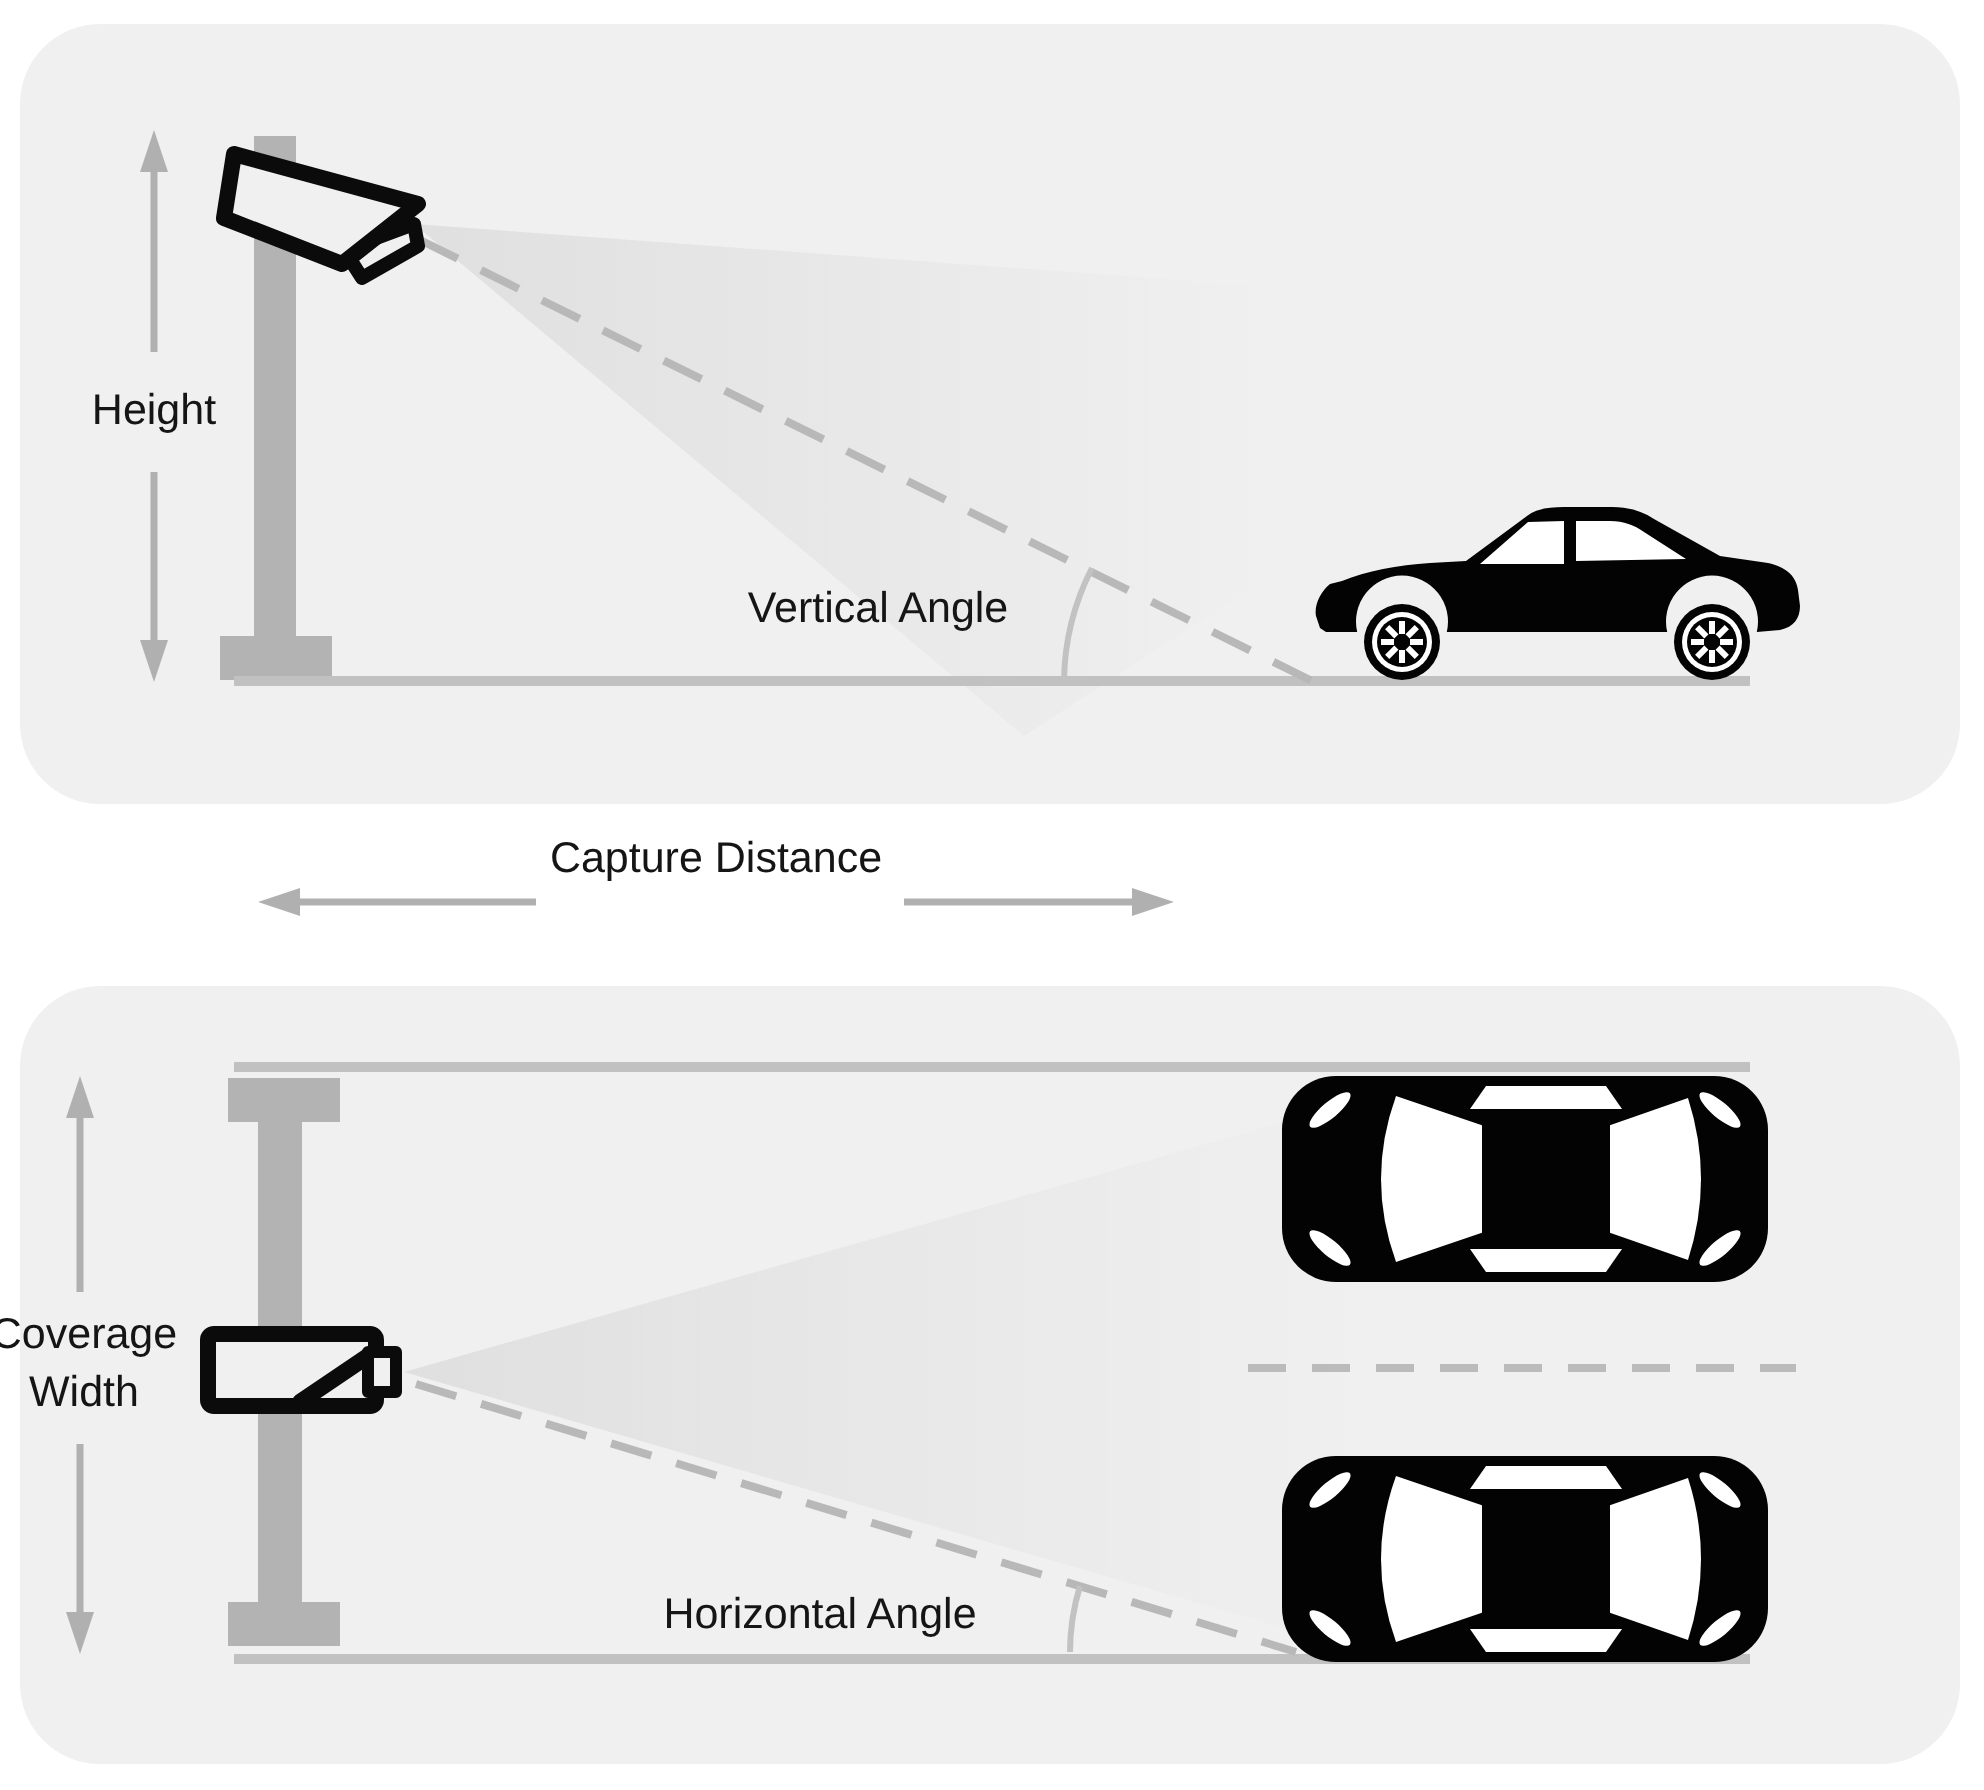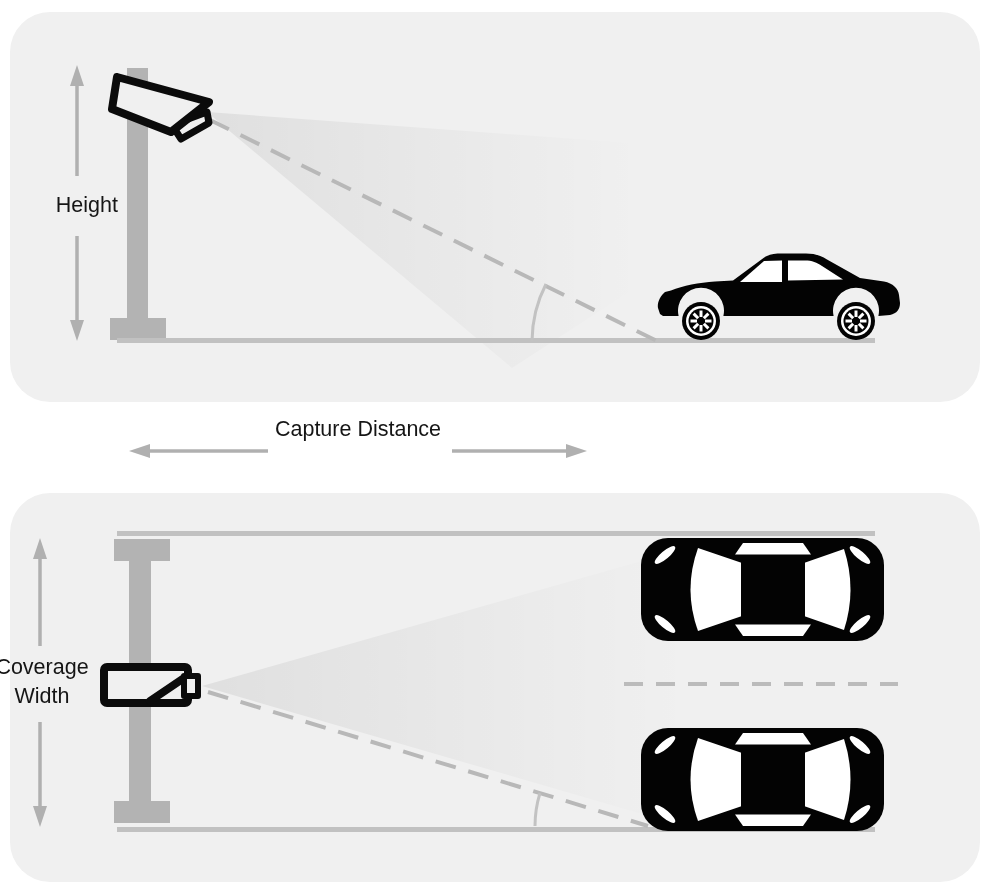"Height" div.lbl { text-align: right -> none }
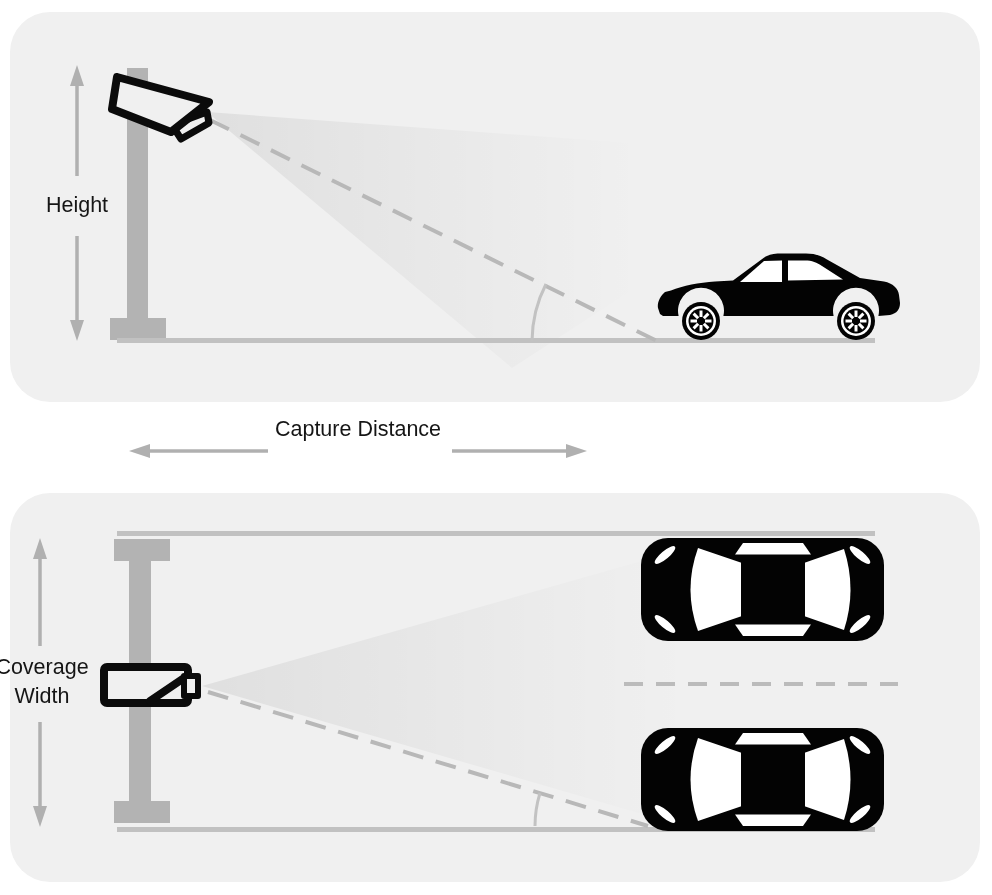"Vertical Angle" div.lbl { html: none -> <div>Vertical Angle</div> }
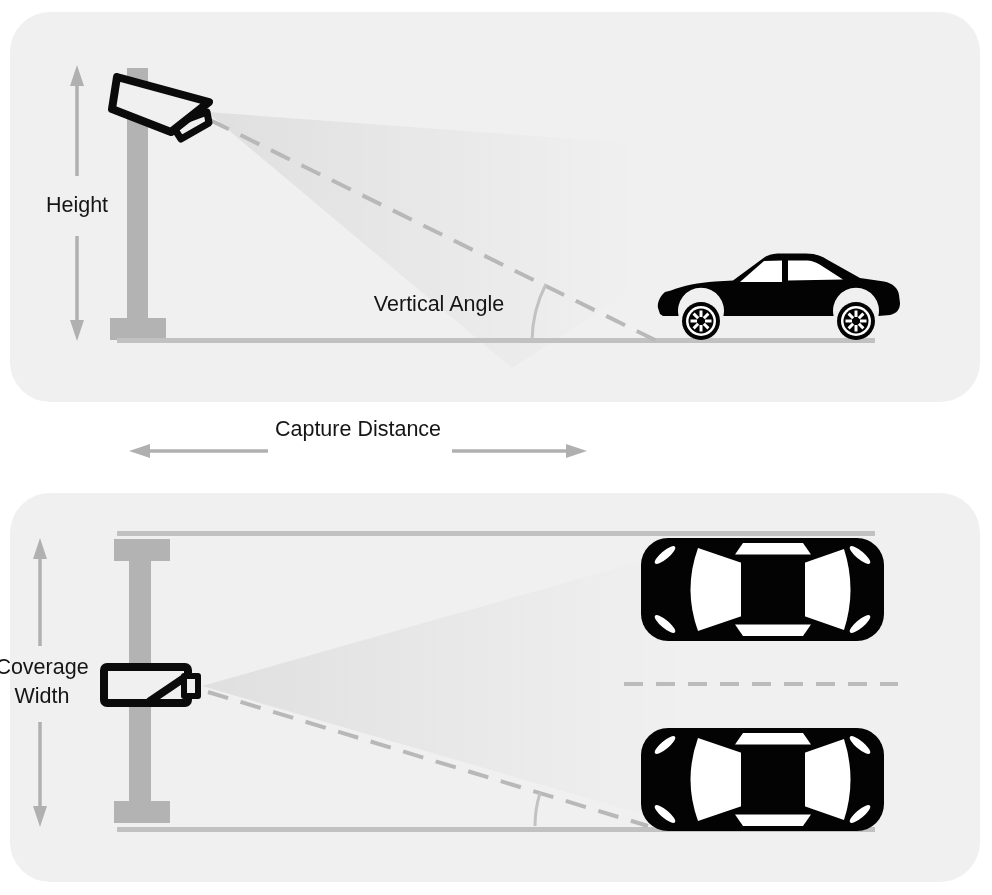"Horizontal Angle" div.lbl { html: none -> <div>Horizontal Angle</div> }
